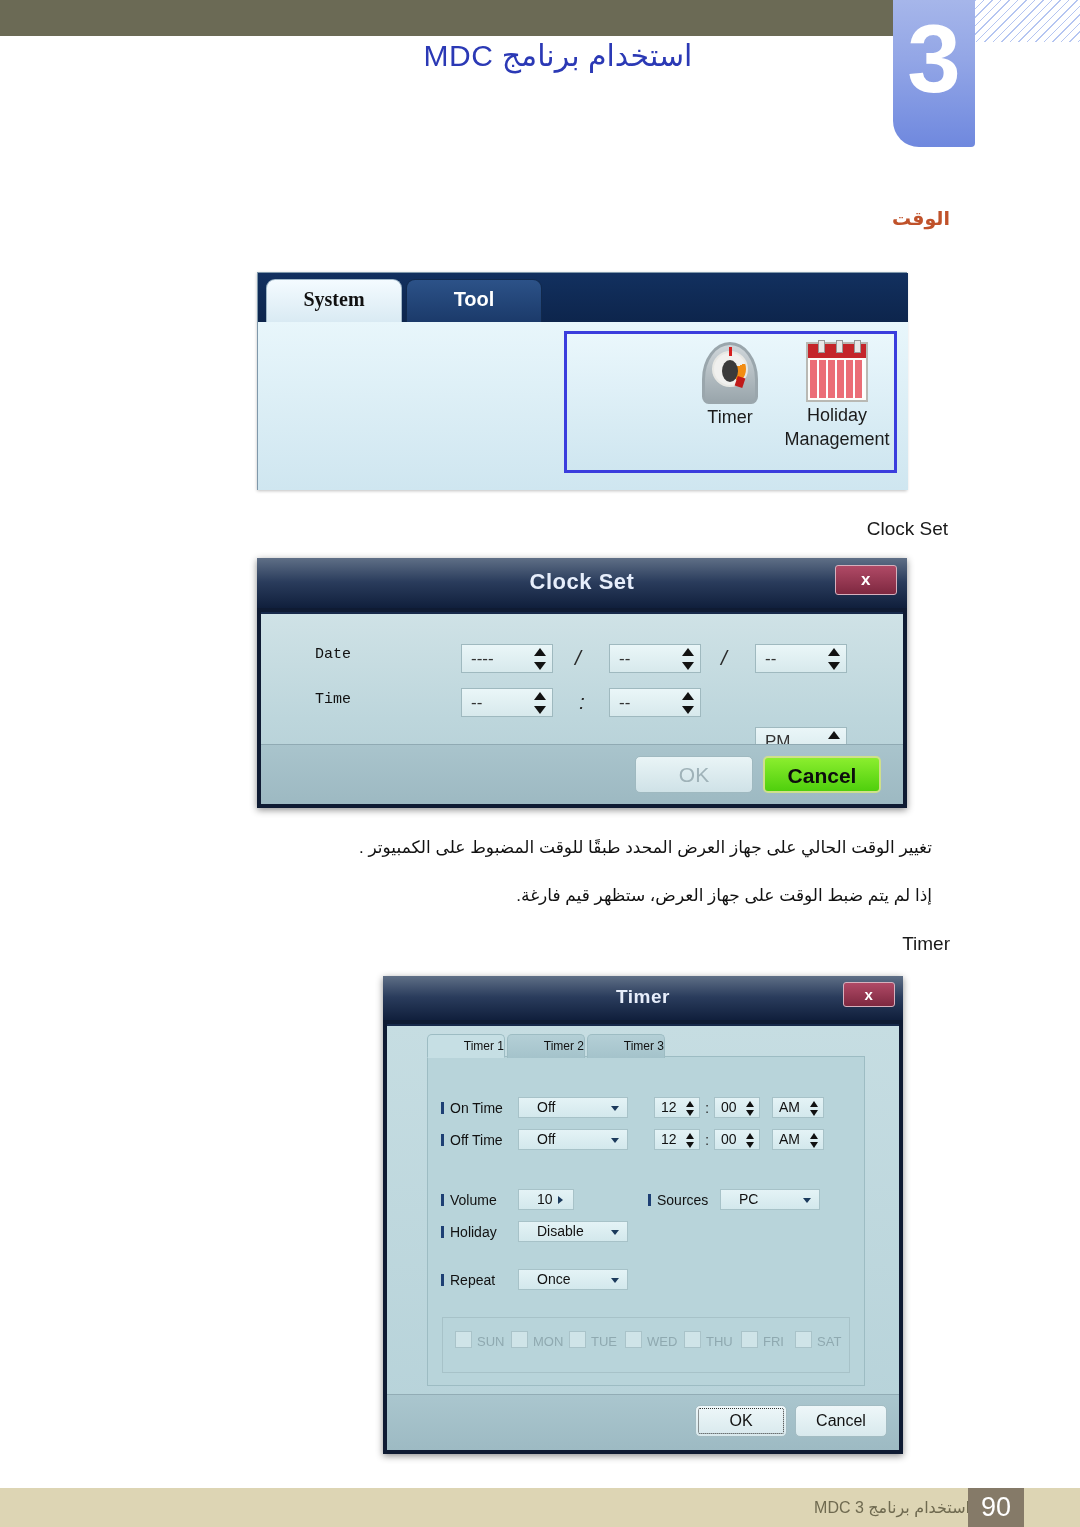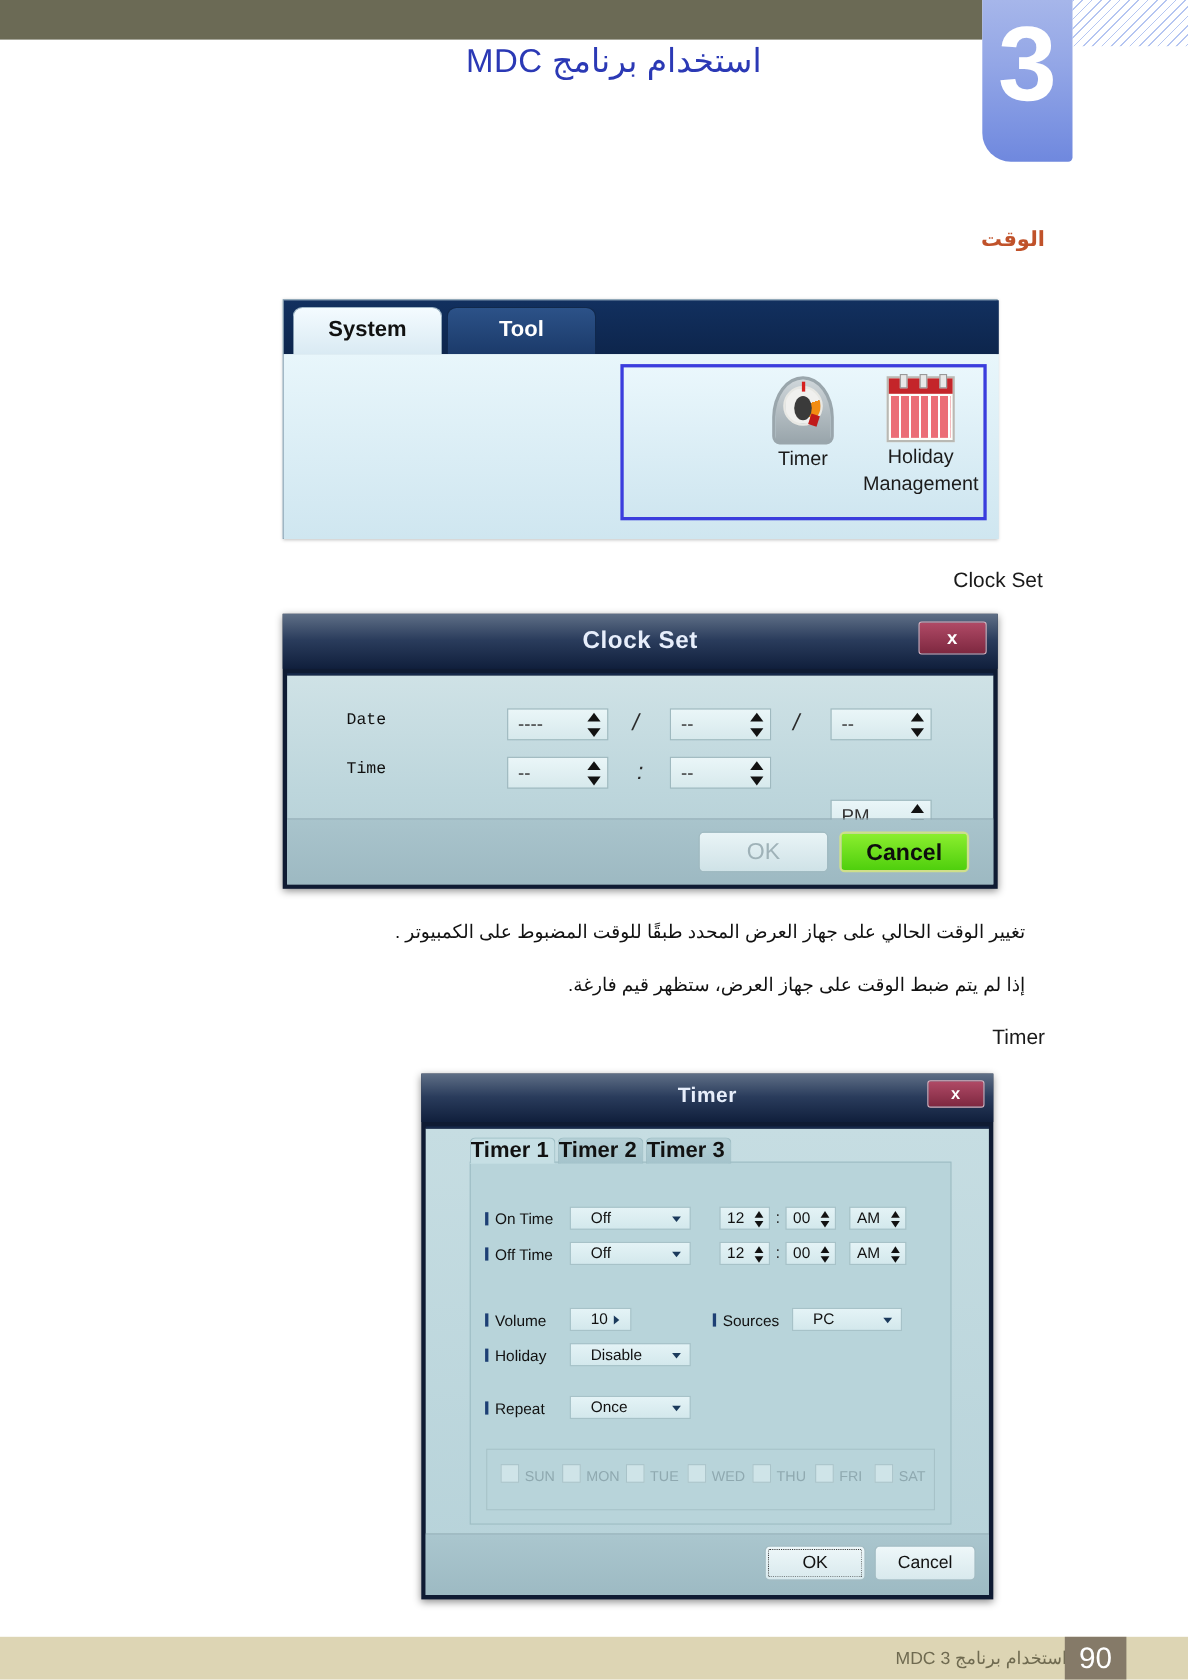"System" .tp-tab.active { font-family: none -> Liberation Serif, serif }
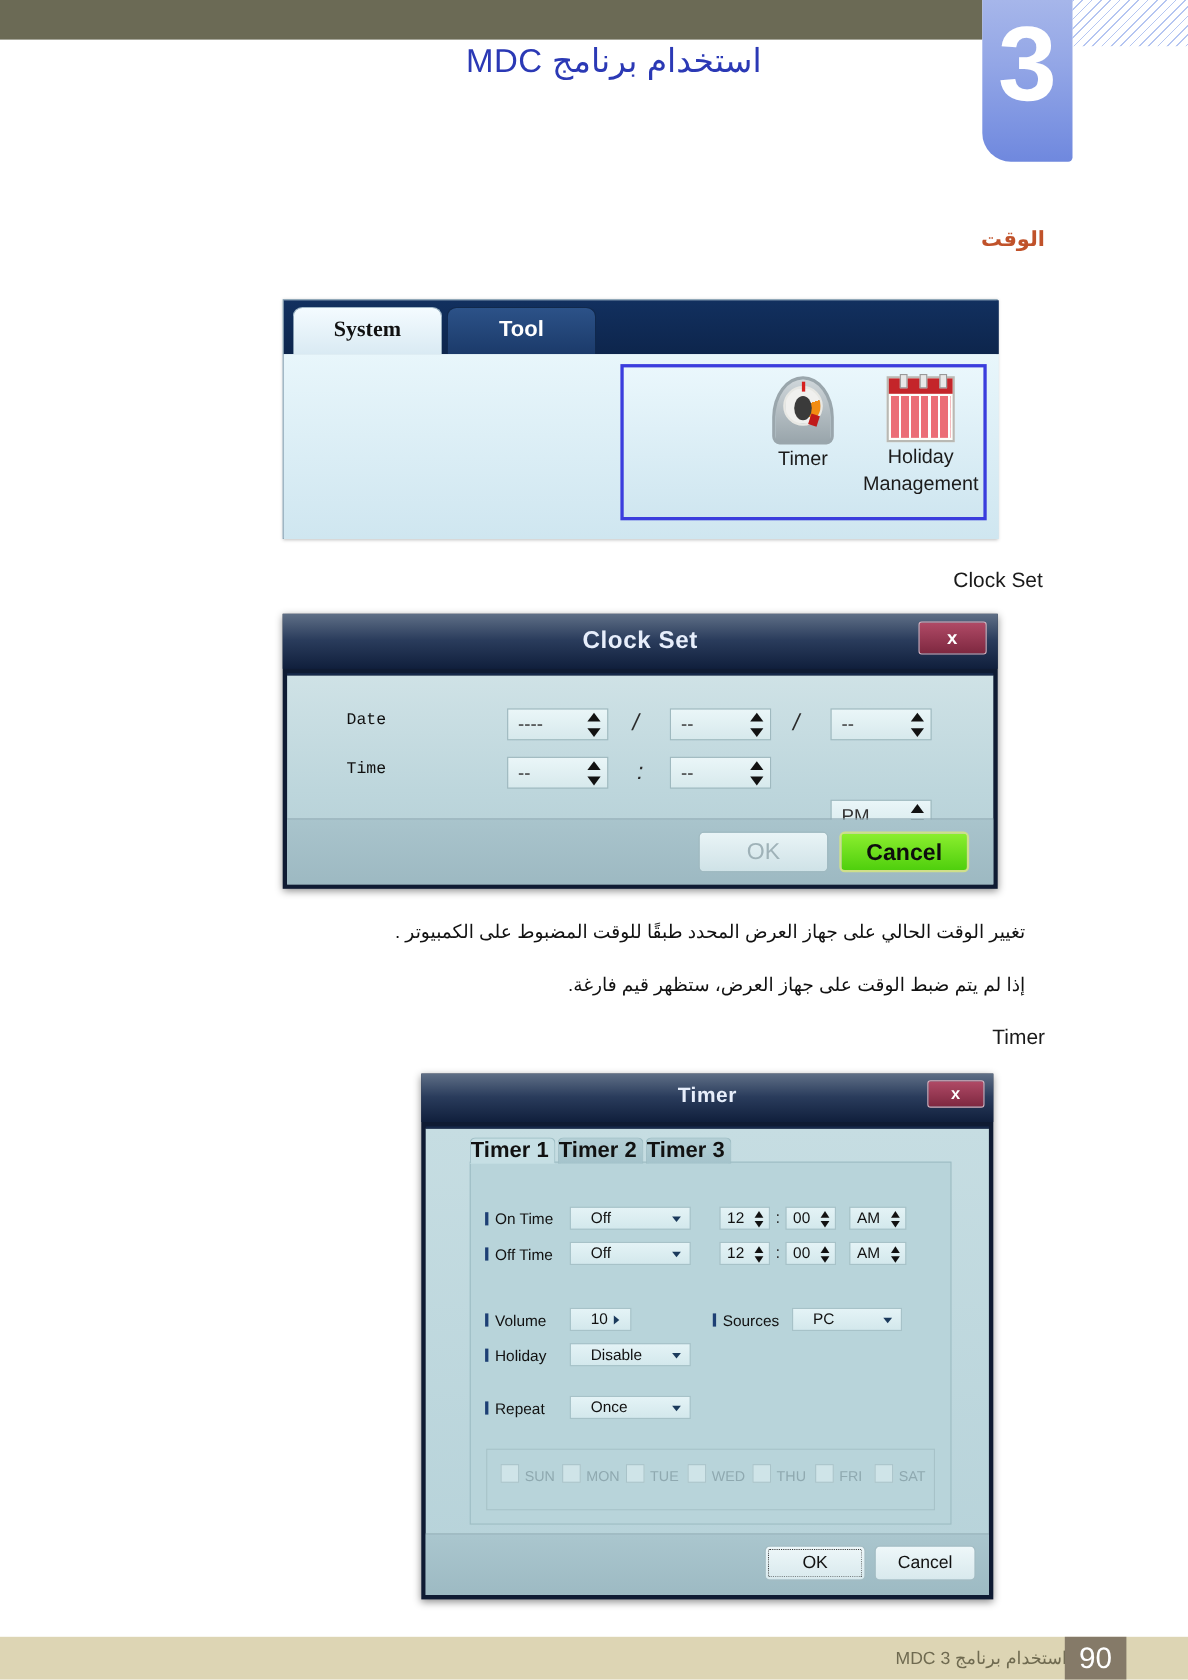"Timer 1" .tm-tab { font-size: 20px -> 12px; font-weight: bold -> none; text-align: left -> right }
